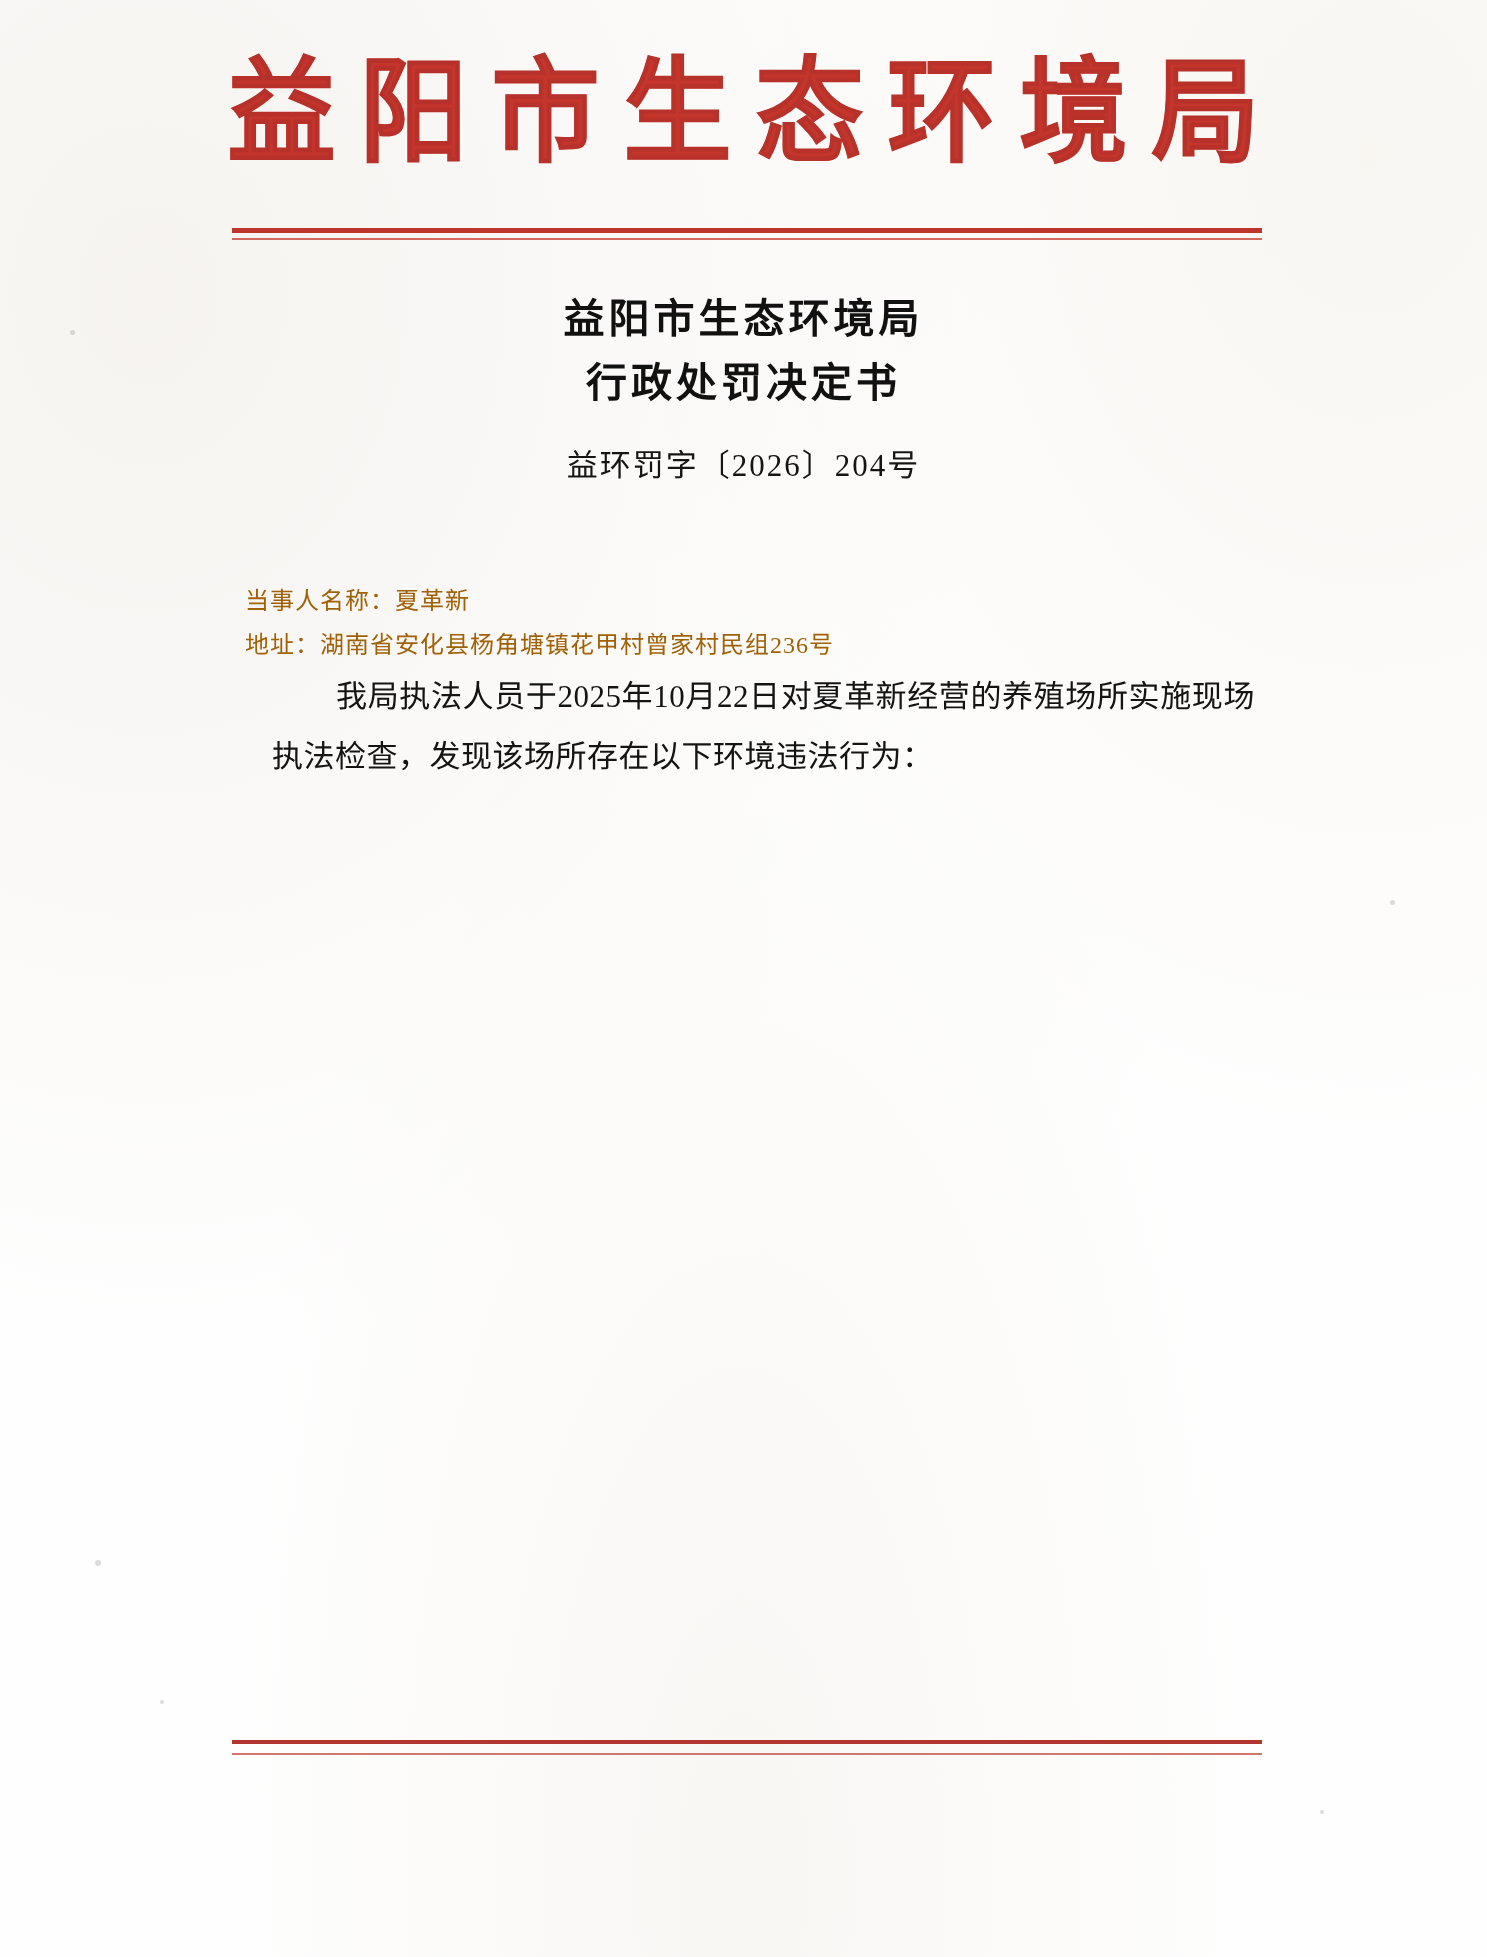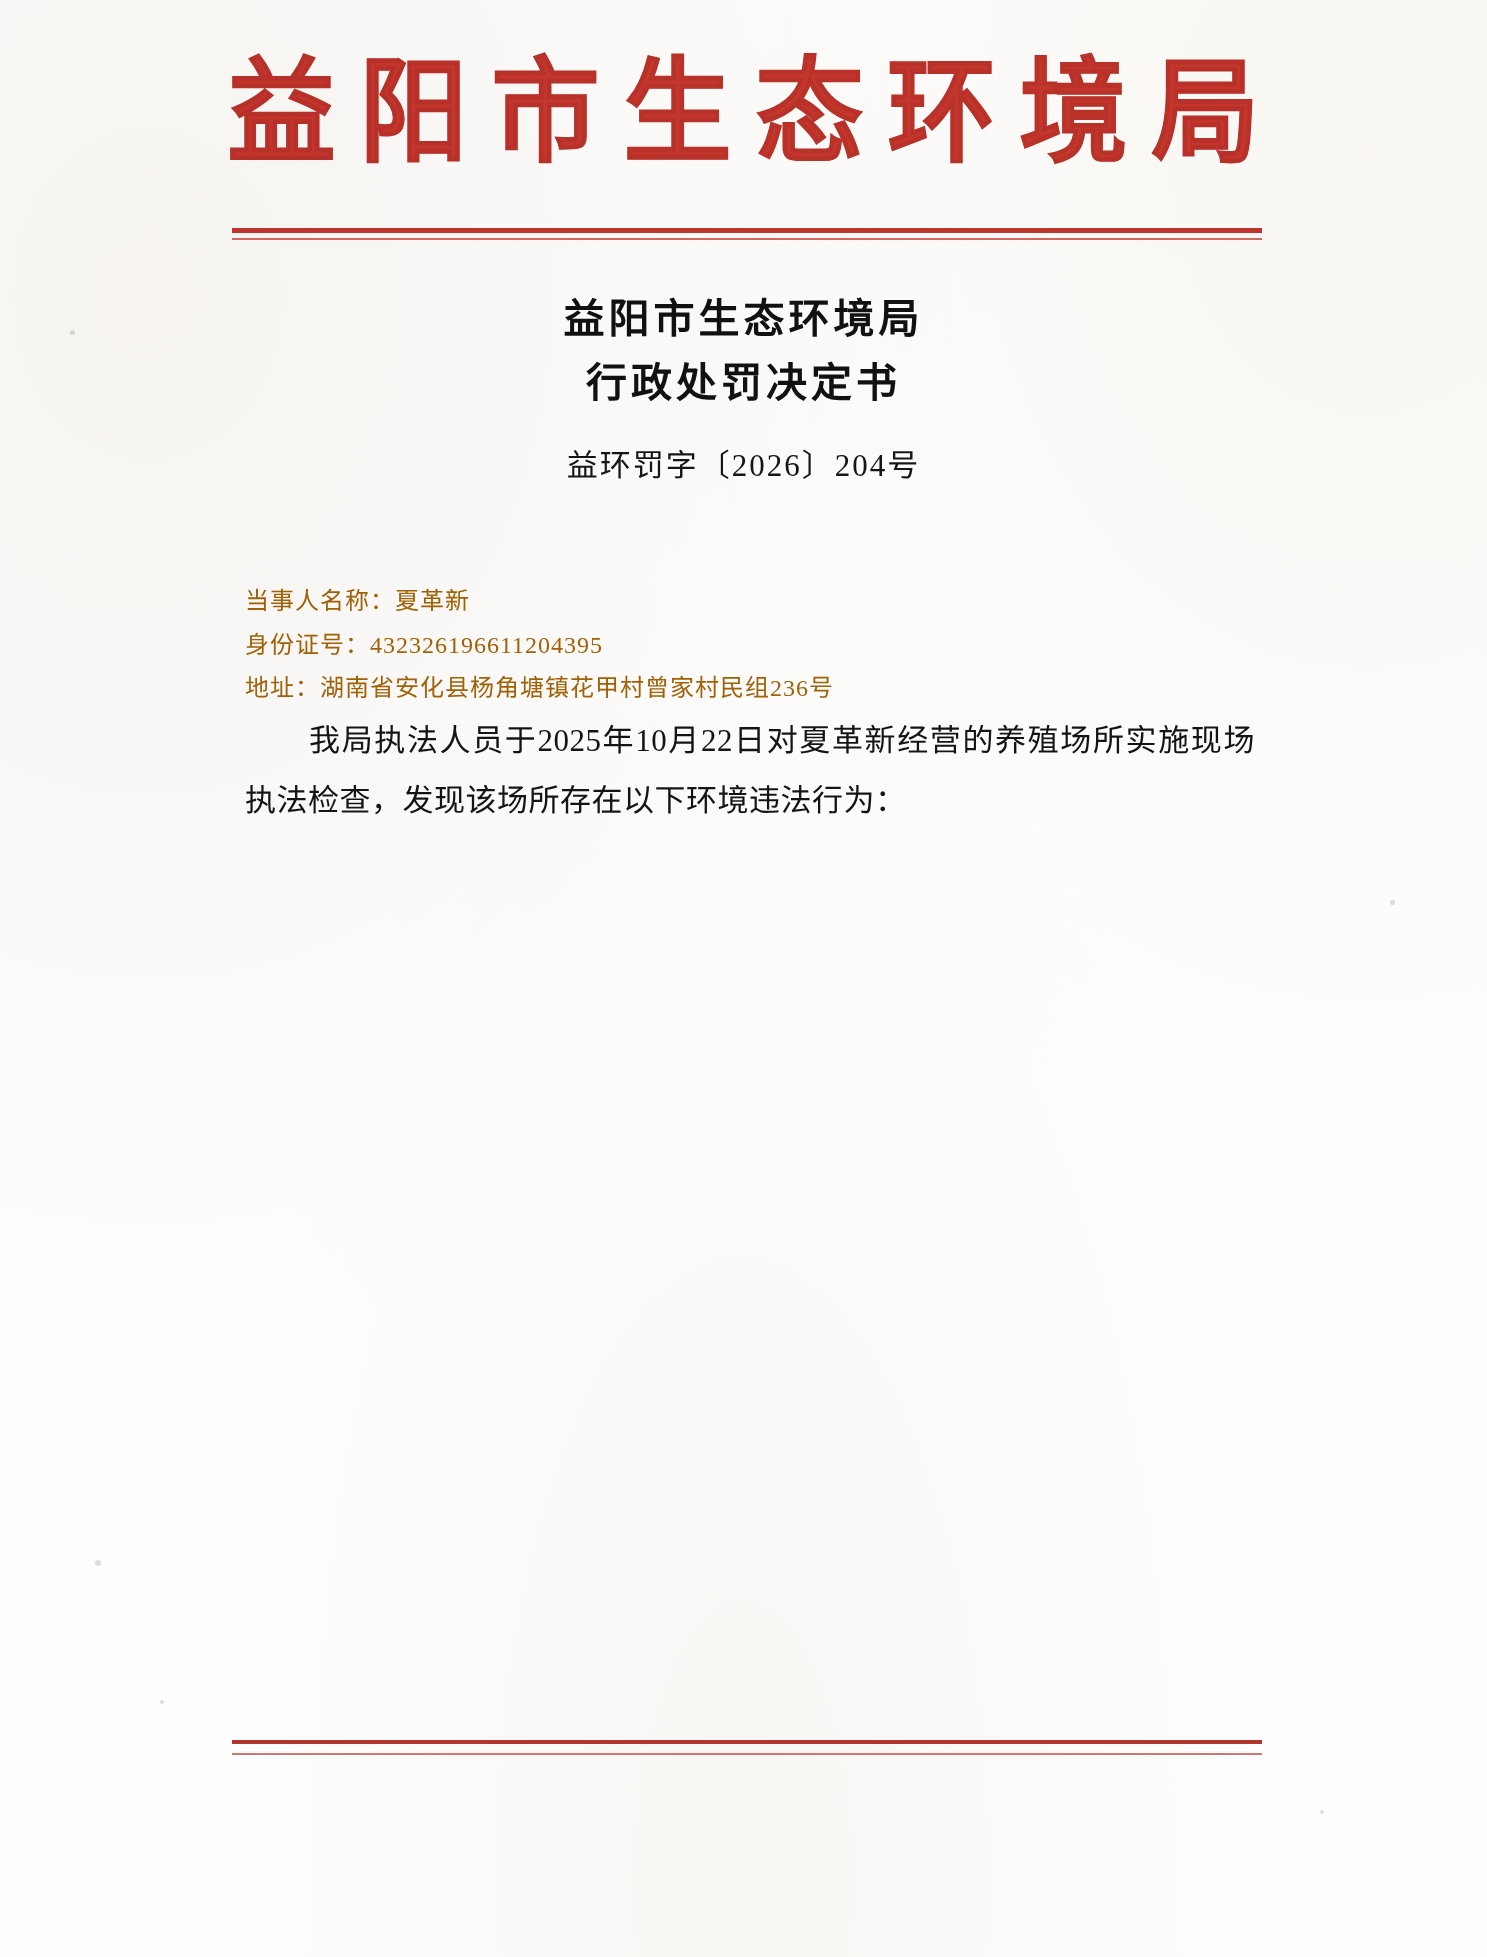"身份证号：432326196611204395" div.party-line { html: <div>身份证号：432326196611204395</div> -> none }
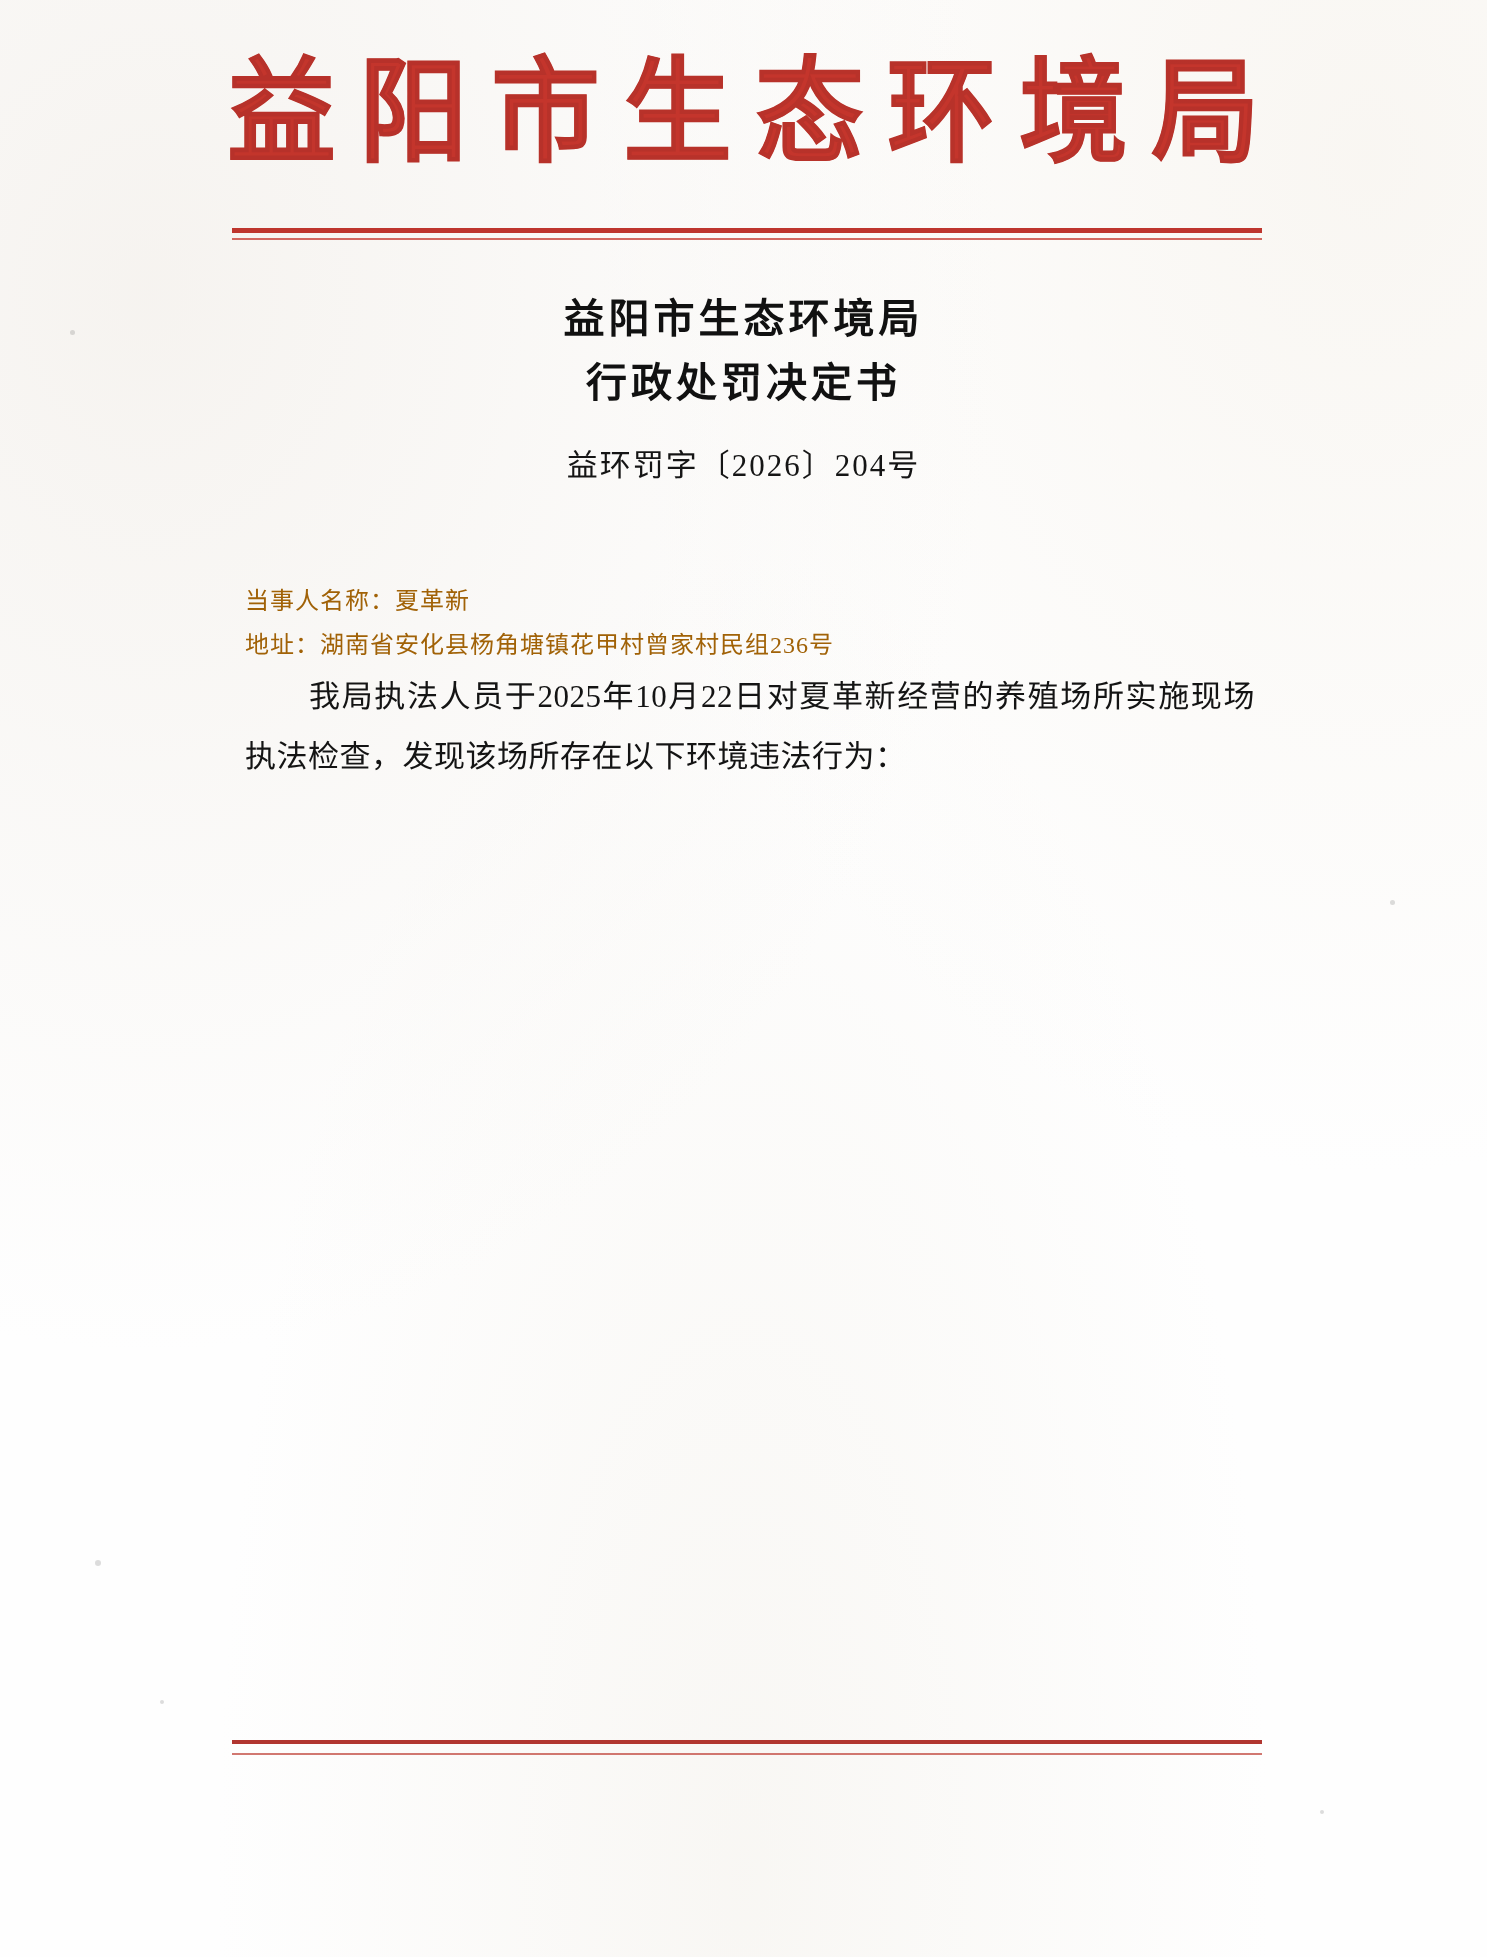"我局执法人员于2025年10月22日对夏革新经营的养殖场所实施现场执法检查，发现" .para { margin-left: none -> 27px }
